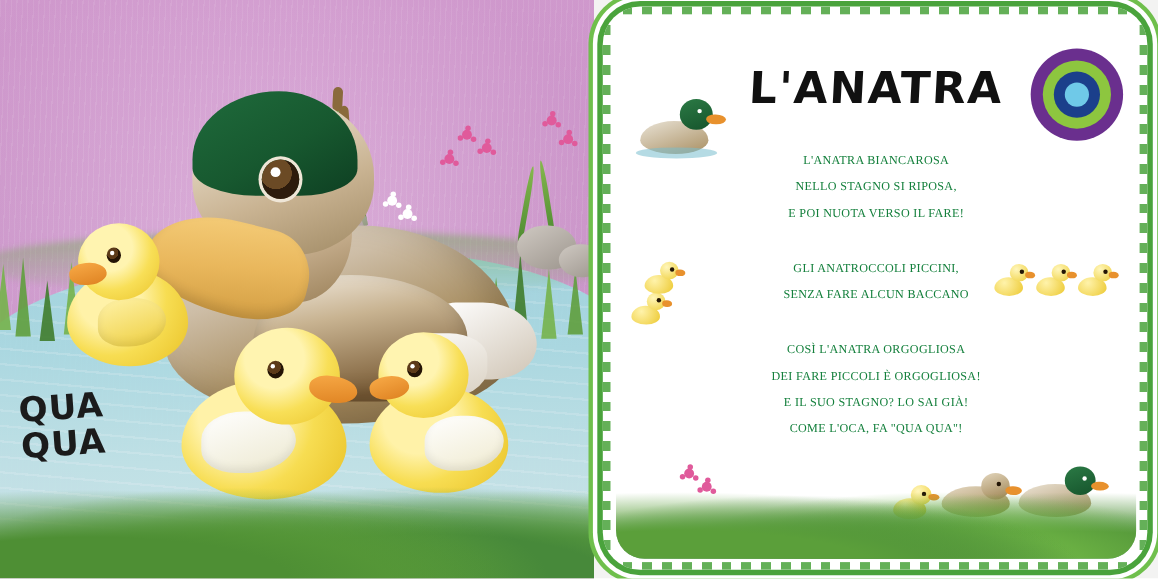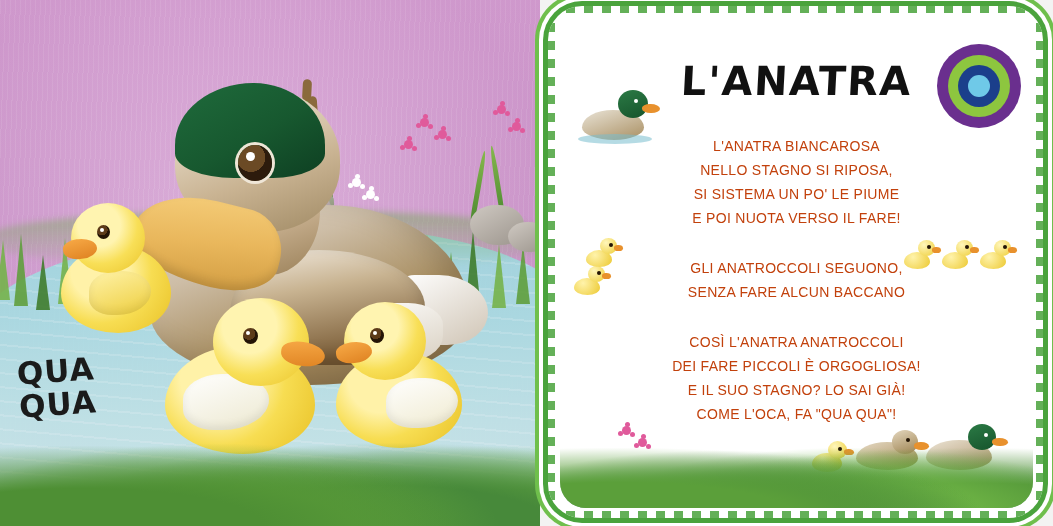"L'ANATRA BIANCAROSA" .stanza .line { color: #c2410c -> #15803d; font-family: Liberation Sans, sans-serif -> Liberation Serif, serif; font-size: 14px -> 11px }
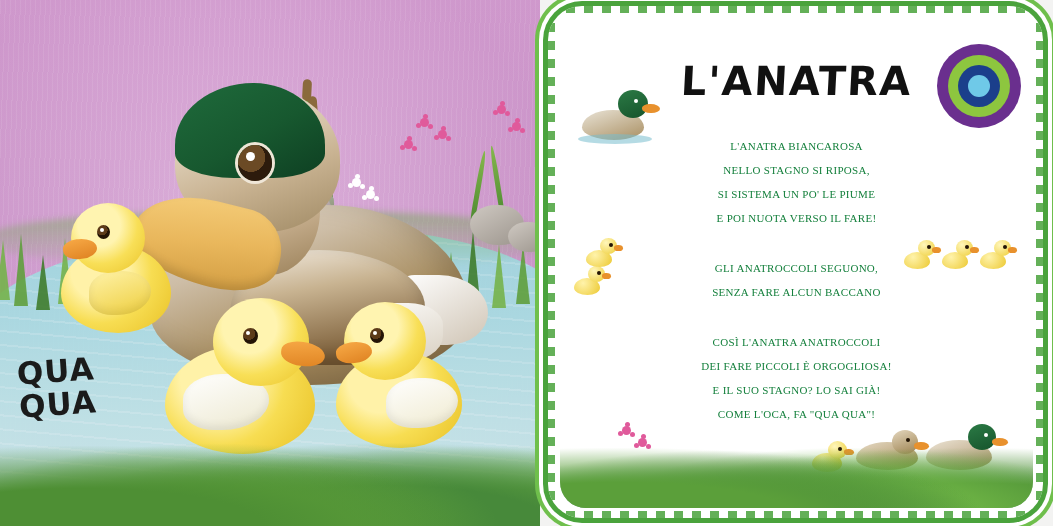"SI SISTEMA UN PO' LE" div.line { html: <div>SI SISTEMA UN PO' LE PIUME</div> -> none }
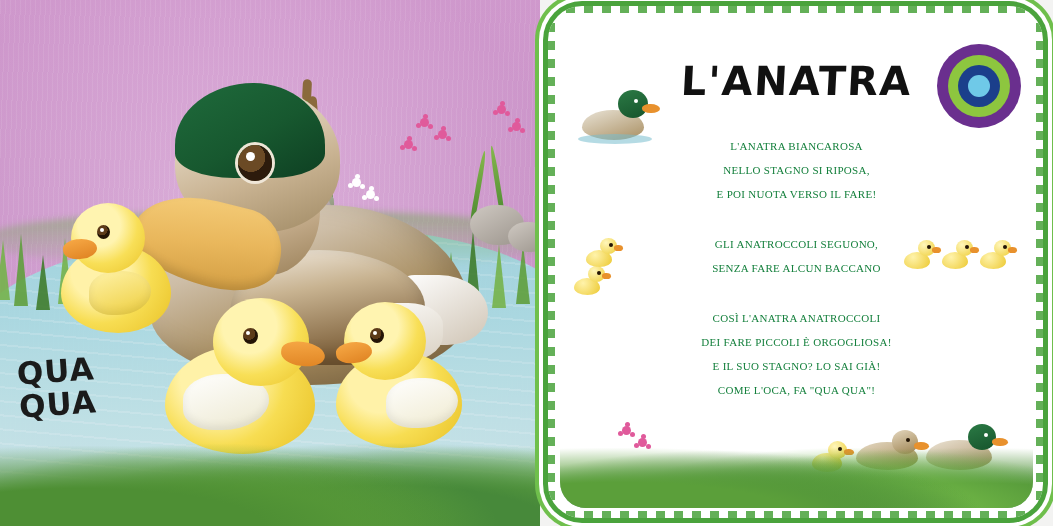"GLI ANATROCCOLI SEGUONO," div.line { text: SEGUONO -> PICCINI }
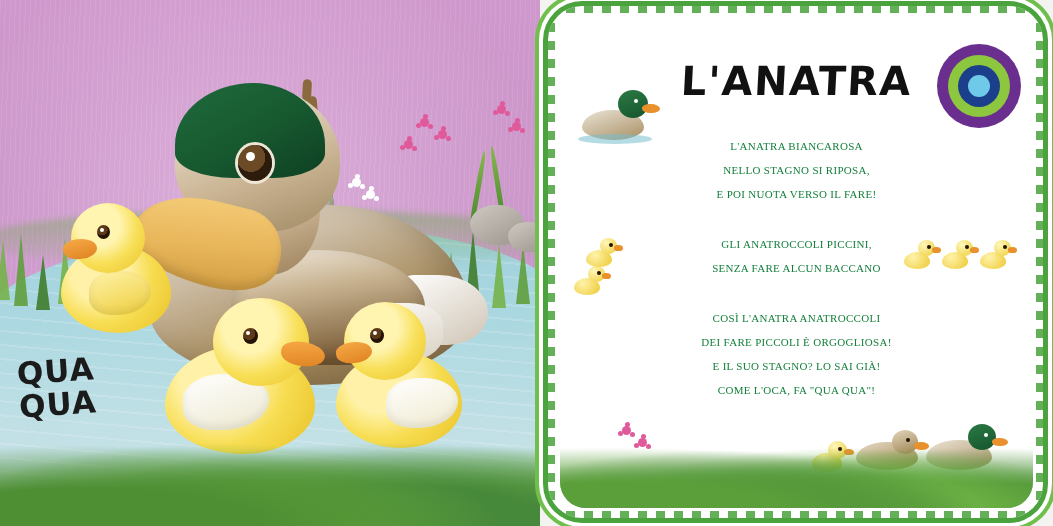"COSÌ L'ANATRA ANATROCCOLI" div.line { text: ANATROCCOLI -> ORGOGLIOSA }
